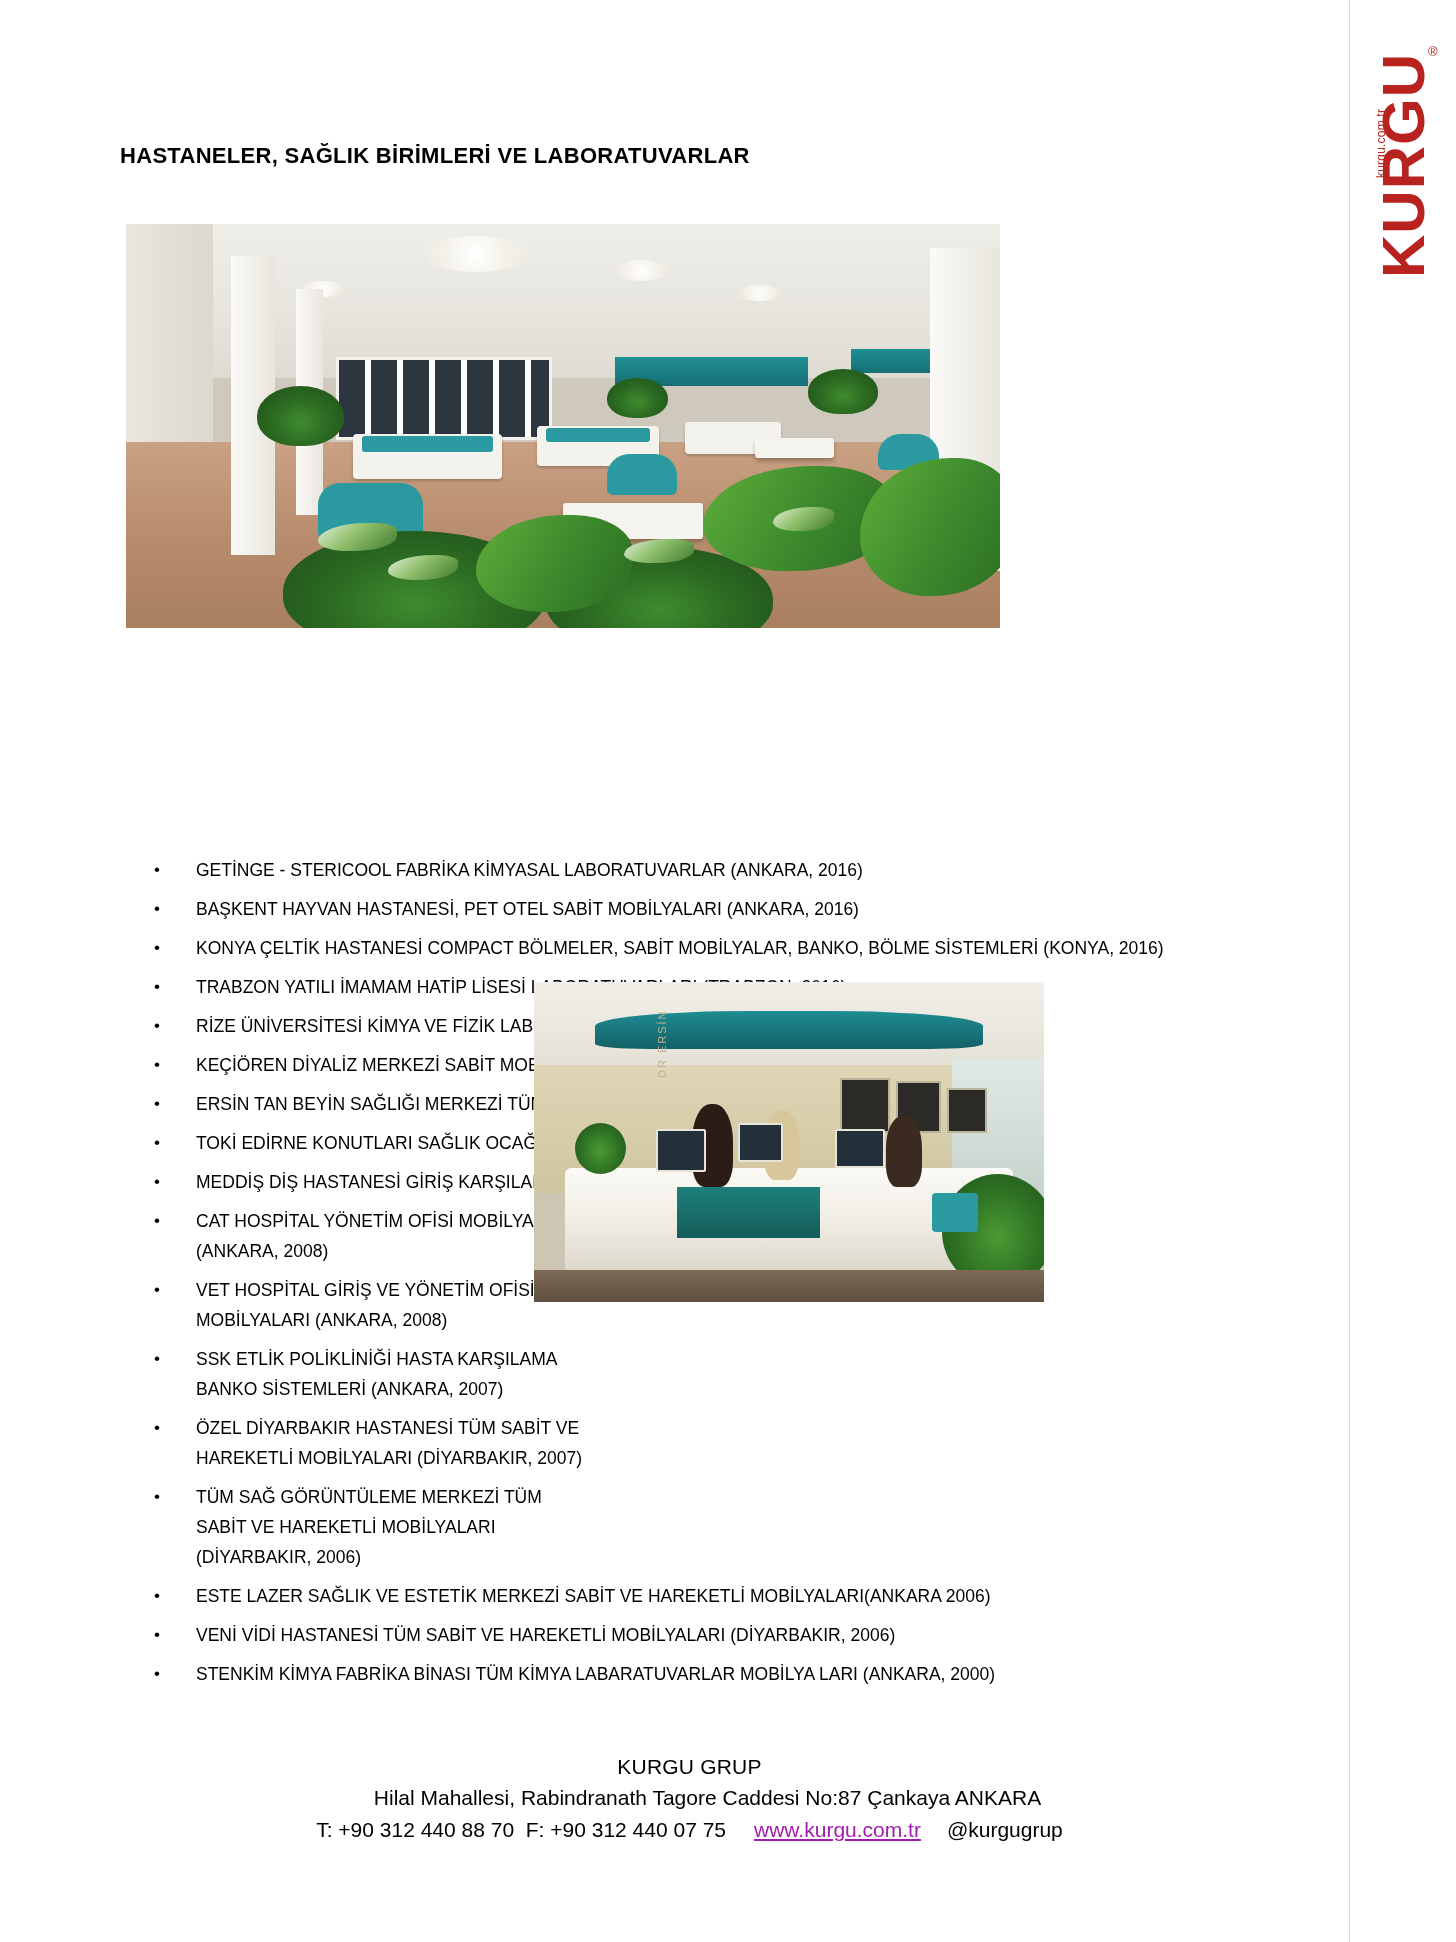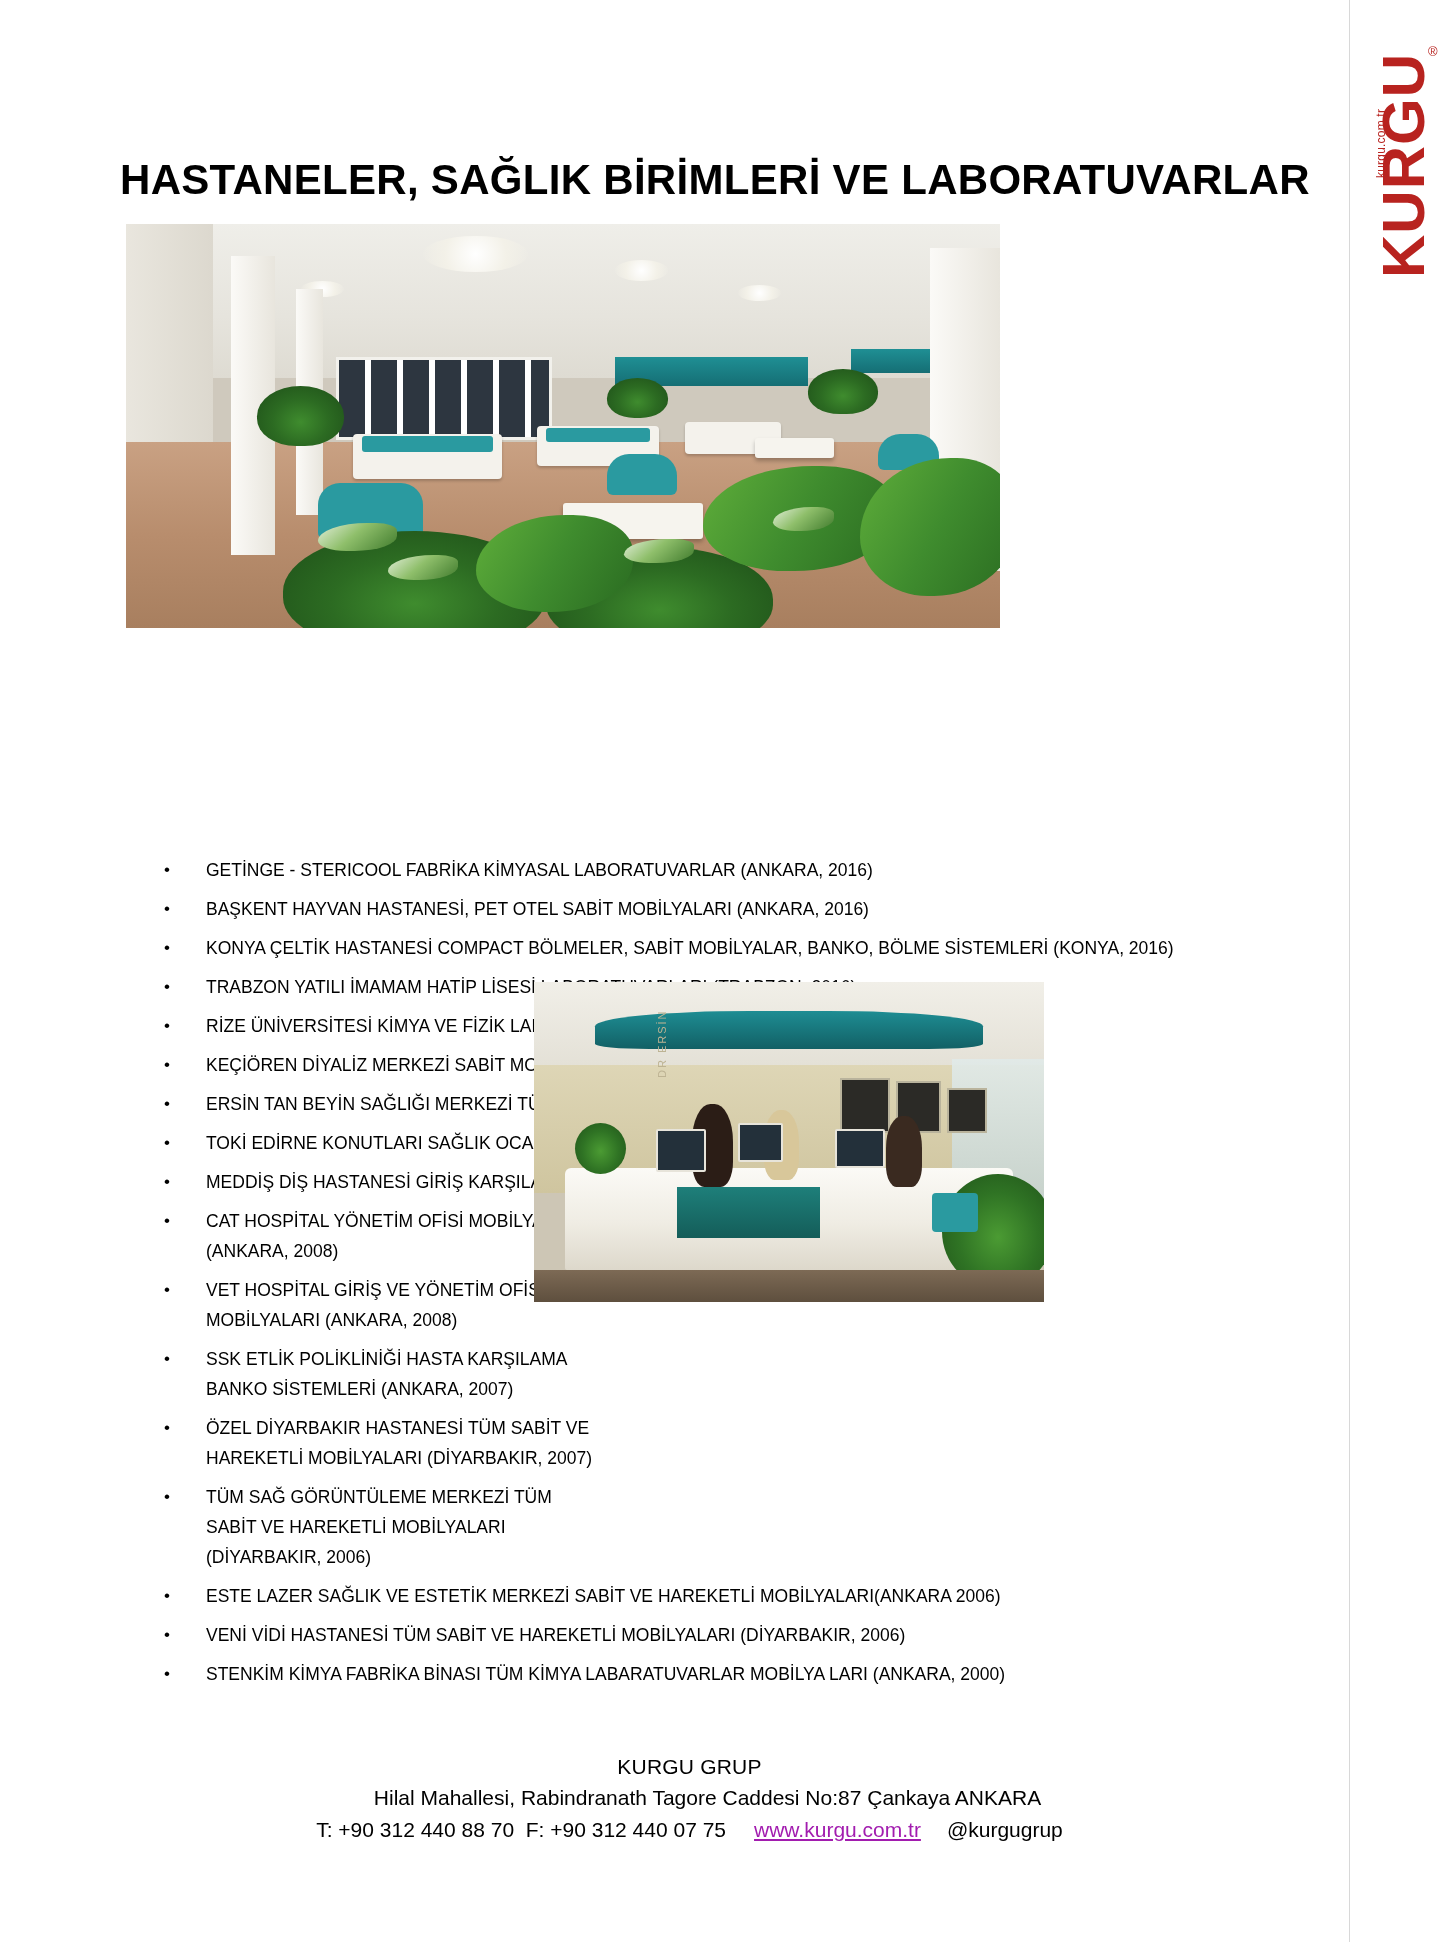"HASTANELER, SAĞLIK BİRİMLERİ VE" .doc-title { font-size: 42px -> 22px }
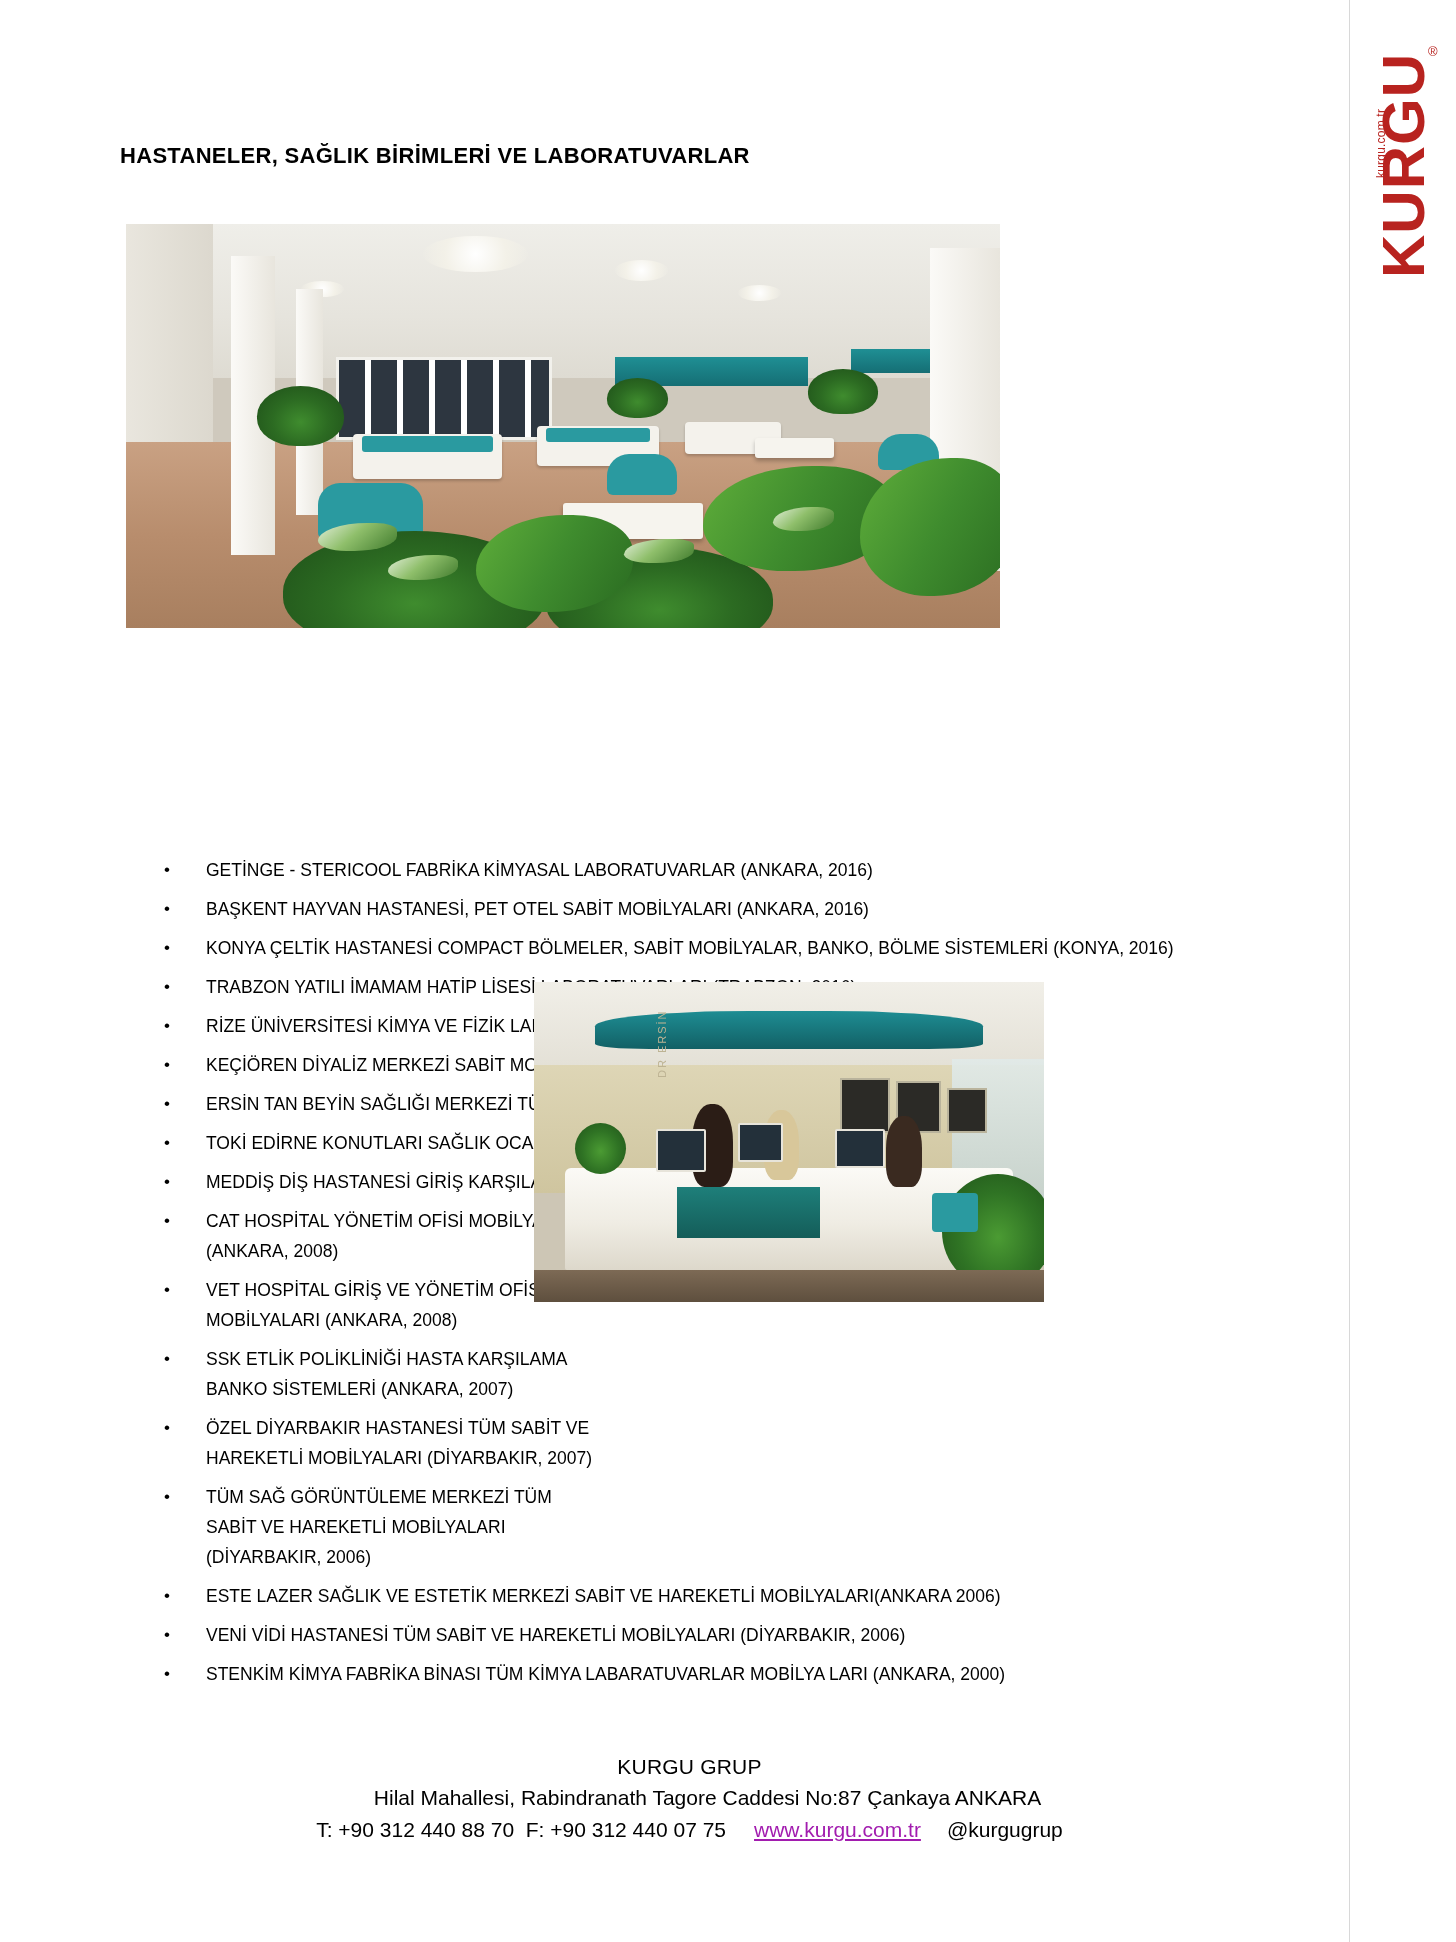"GETİNGE - STERICOOL FABRİKA KİMYASAL" .bullet-list { left: 156px -> 146px }
